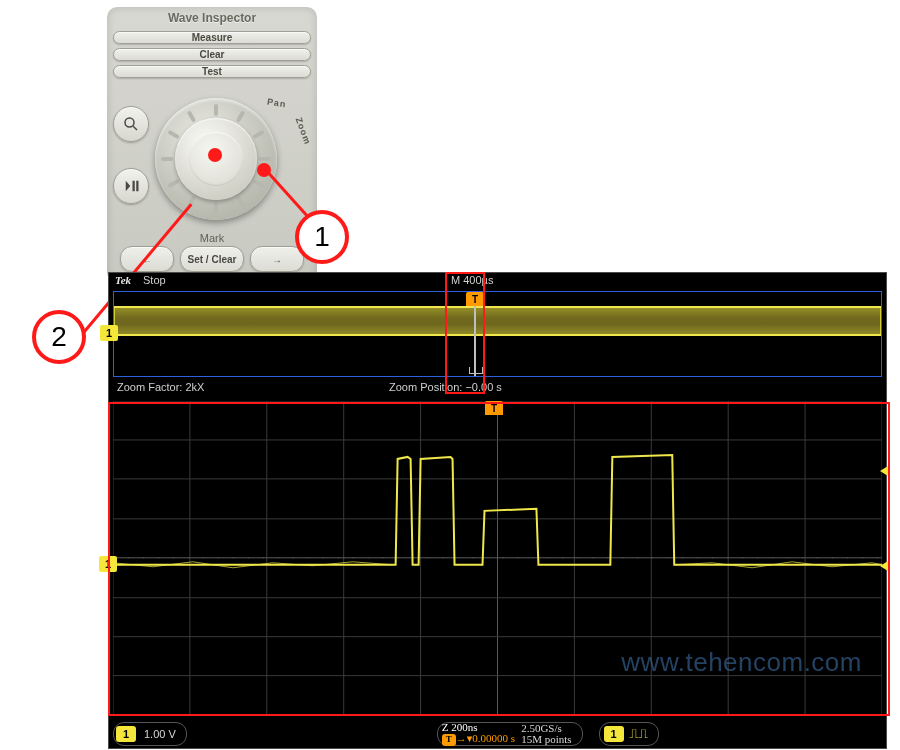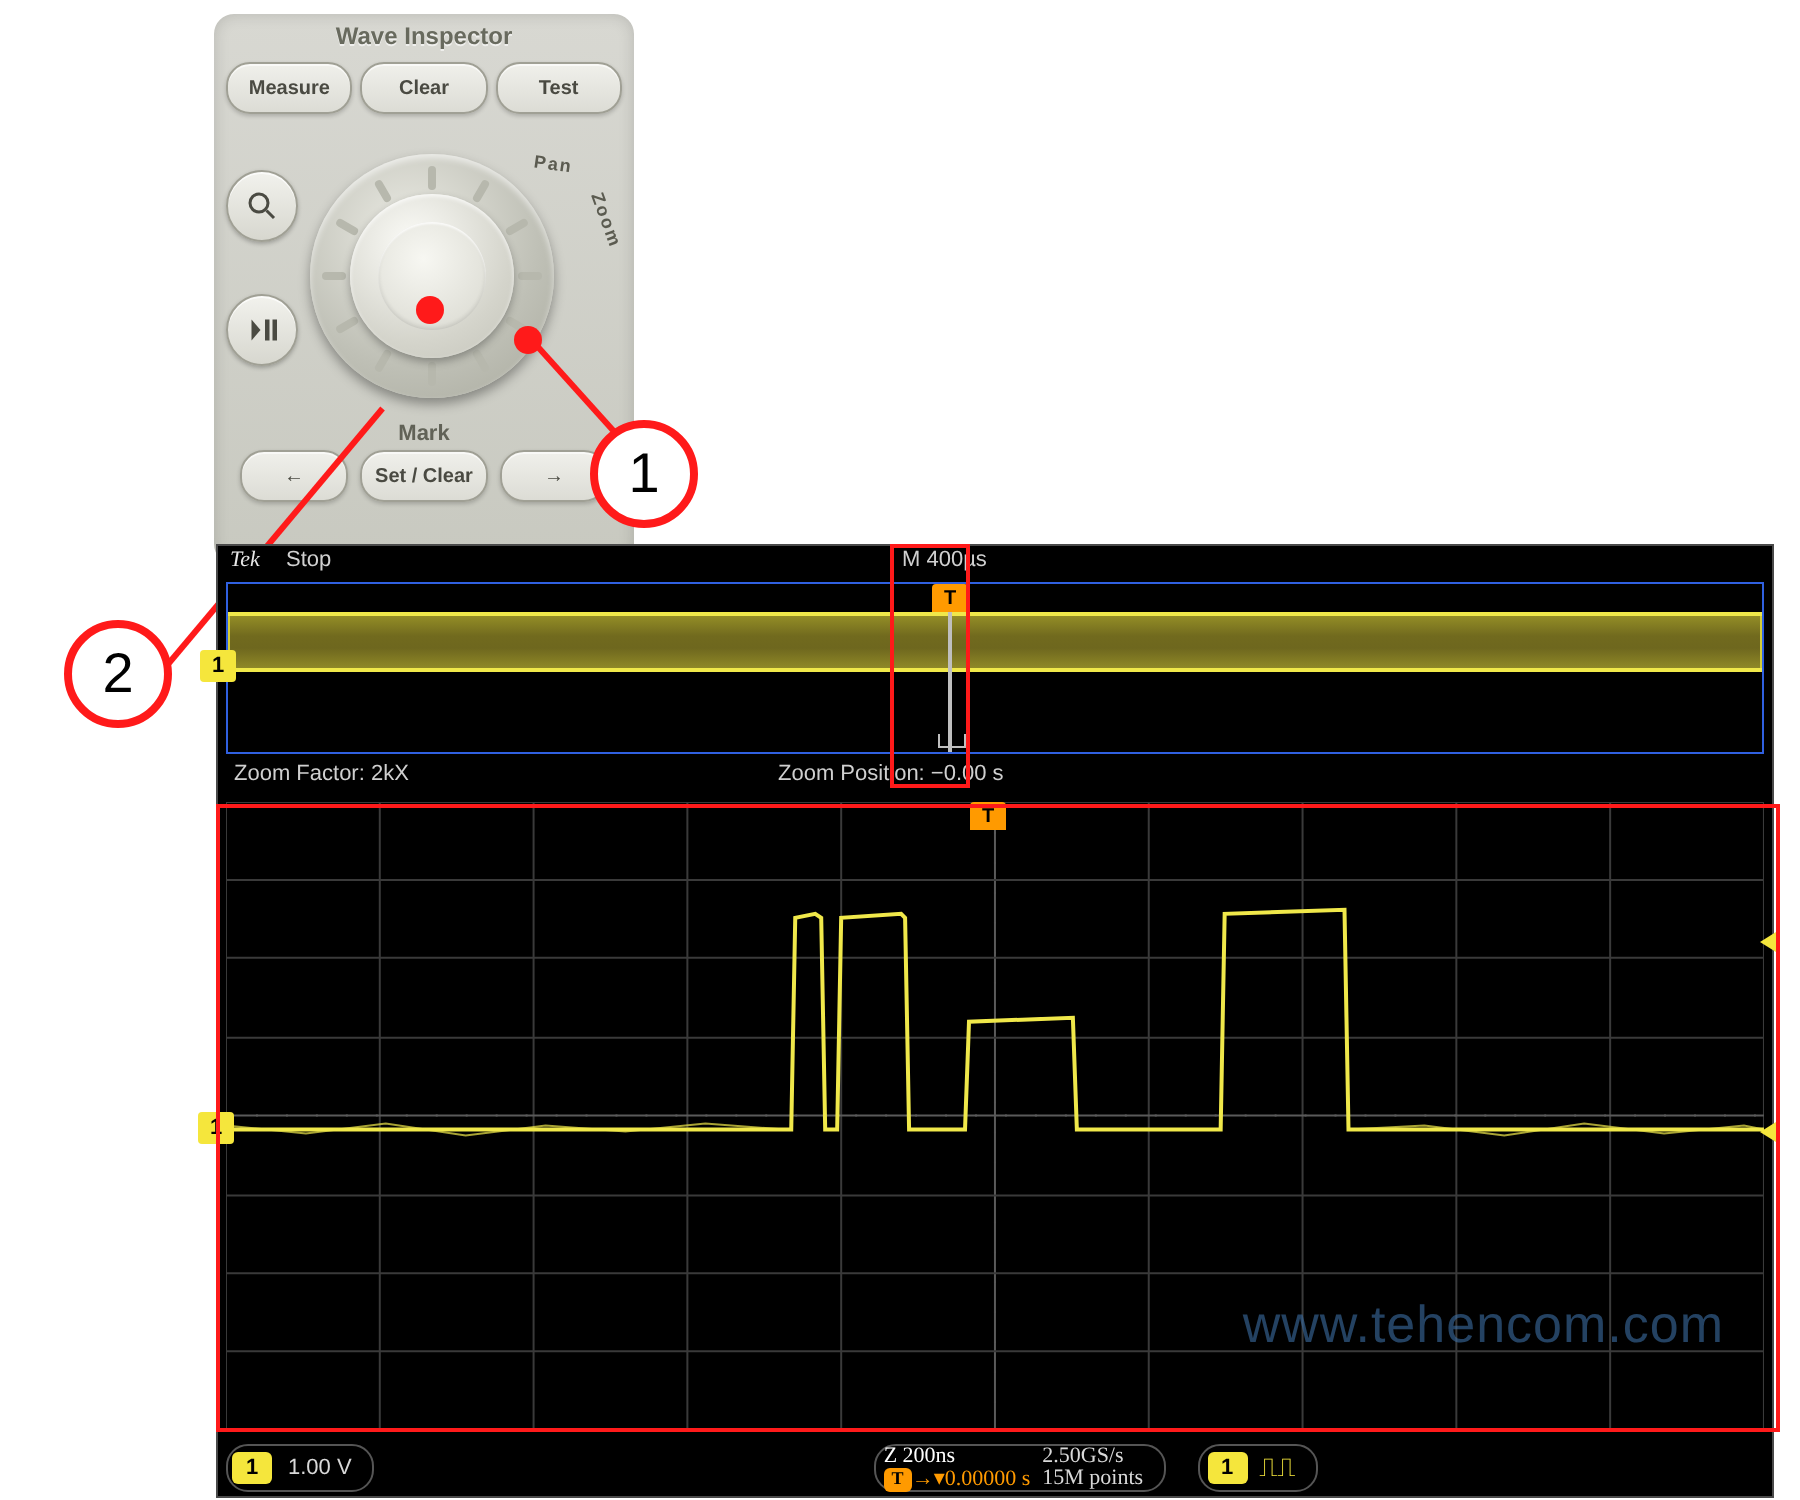"Measure" .top-buttons { flex-direction: none -> column }
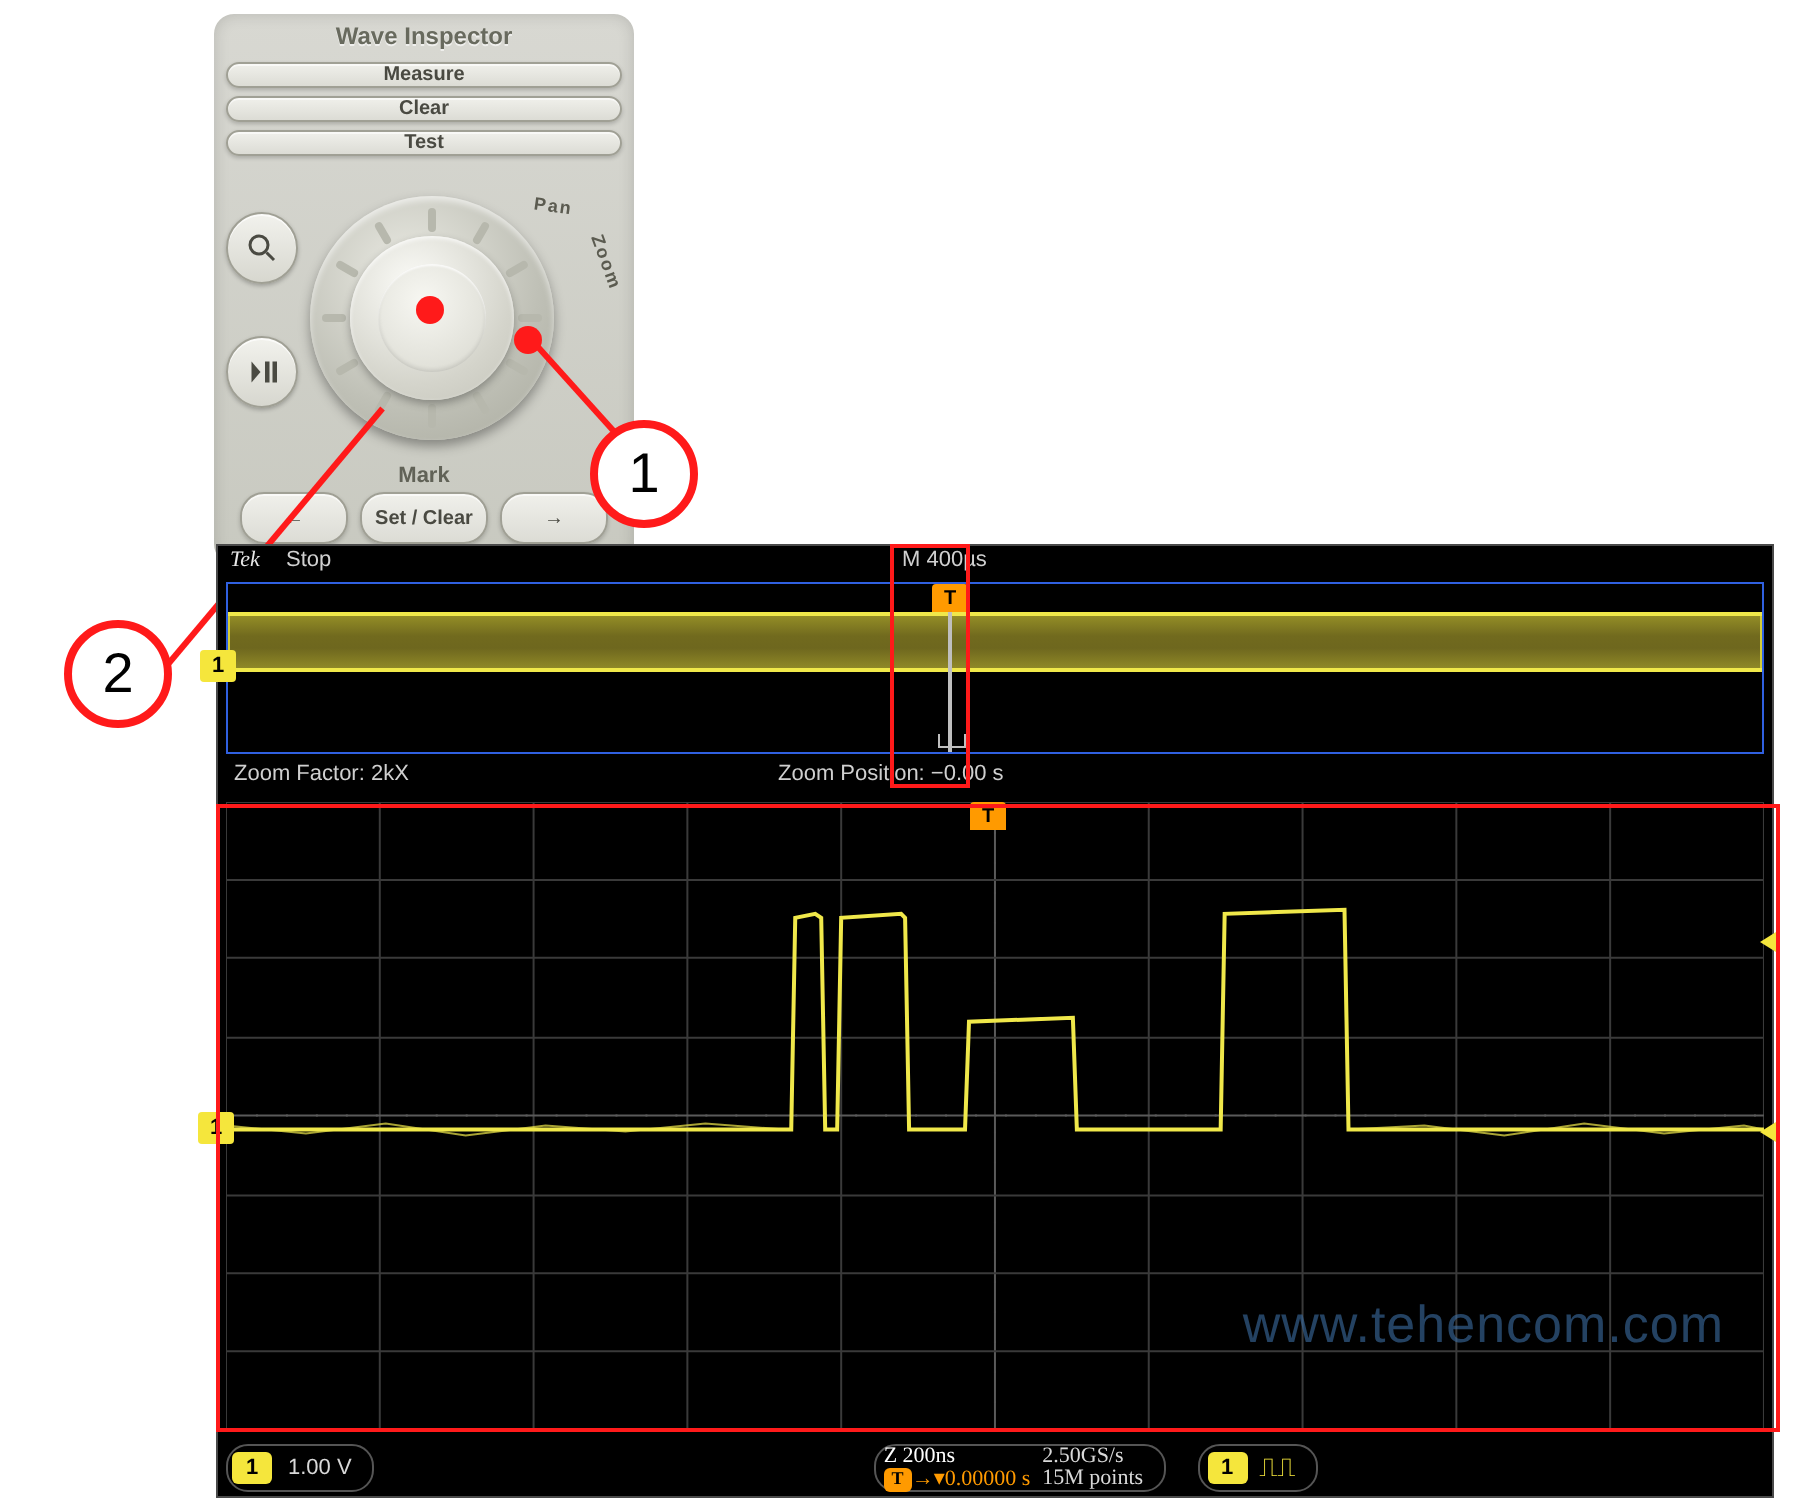"Mark" .mark-label { font-weight: bold -> normal }
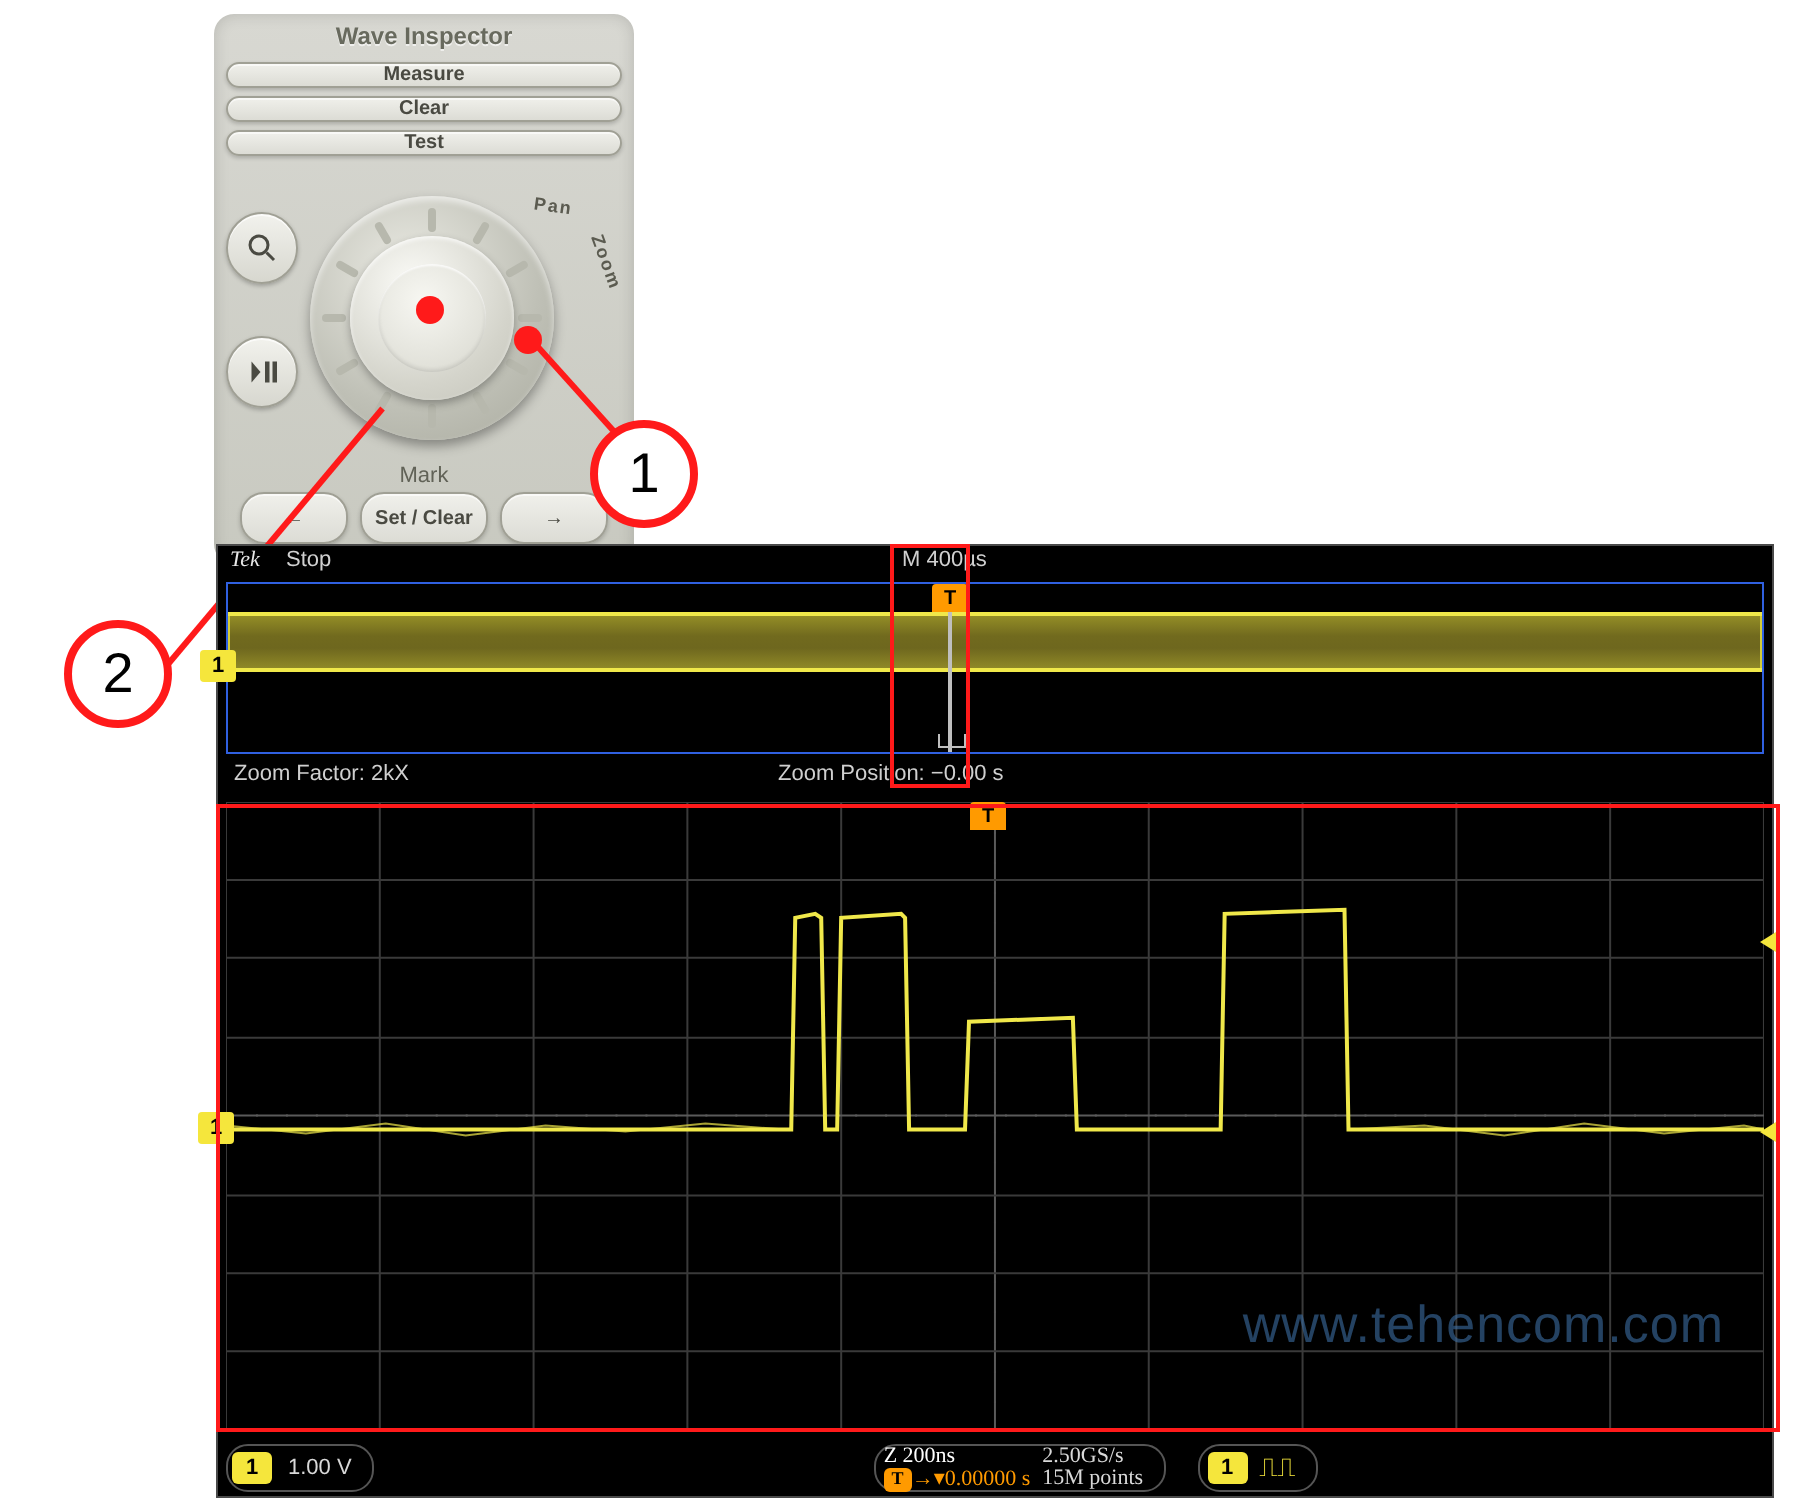"Tek" .lbl-tek { font-weight: normal -> bold }
